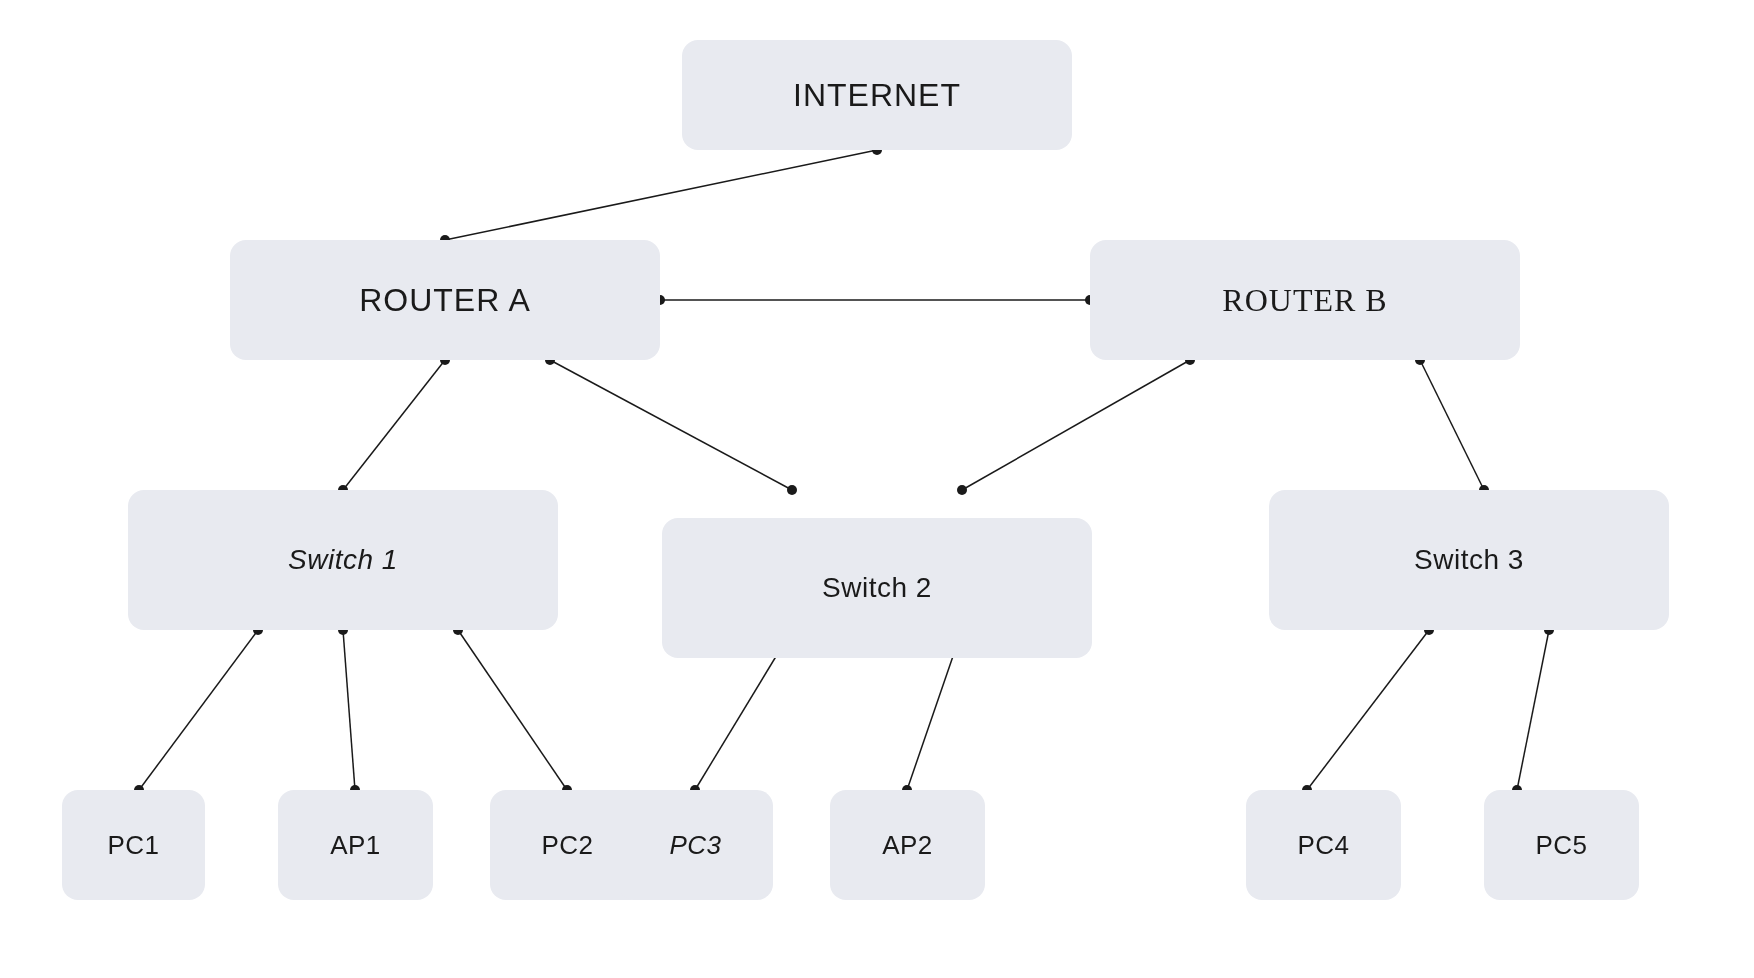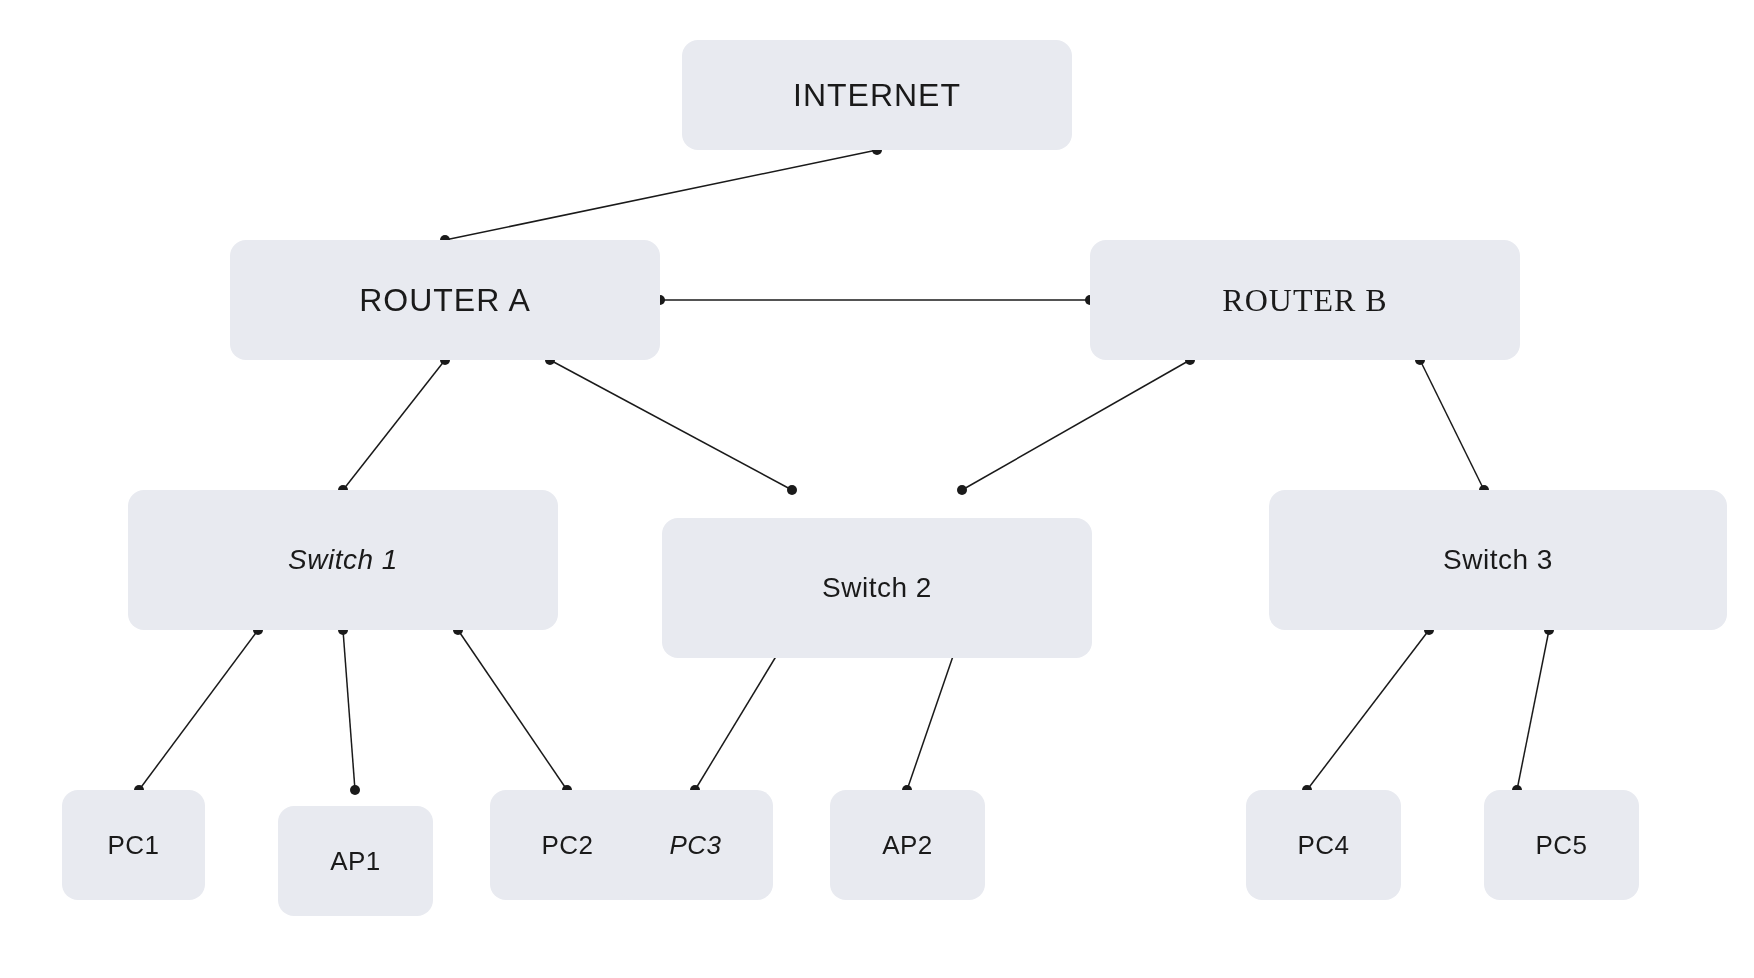"Switch 3" .node-switch3 { width: 458px -> 400px }
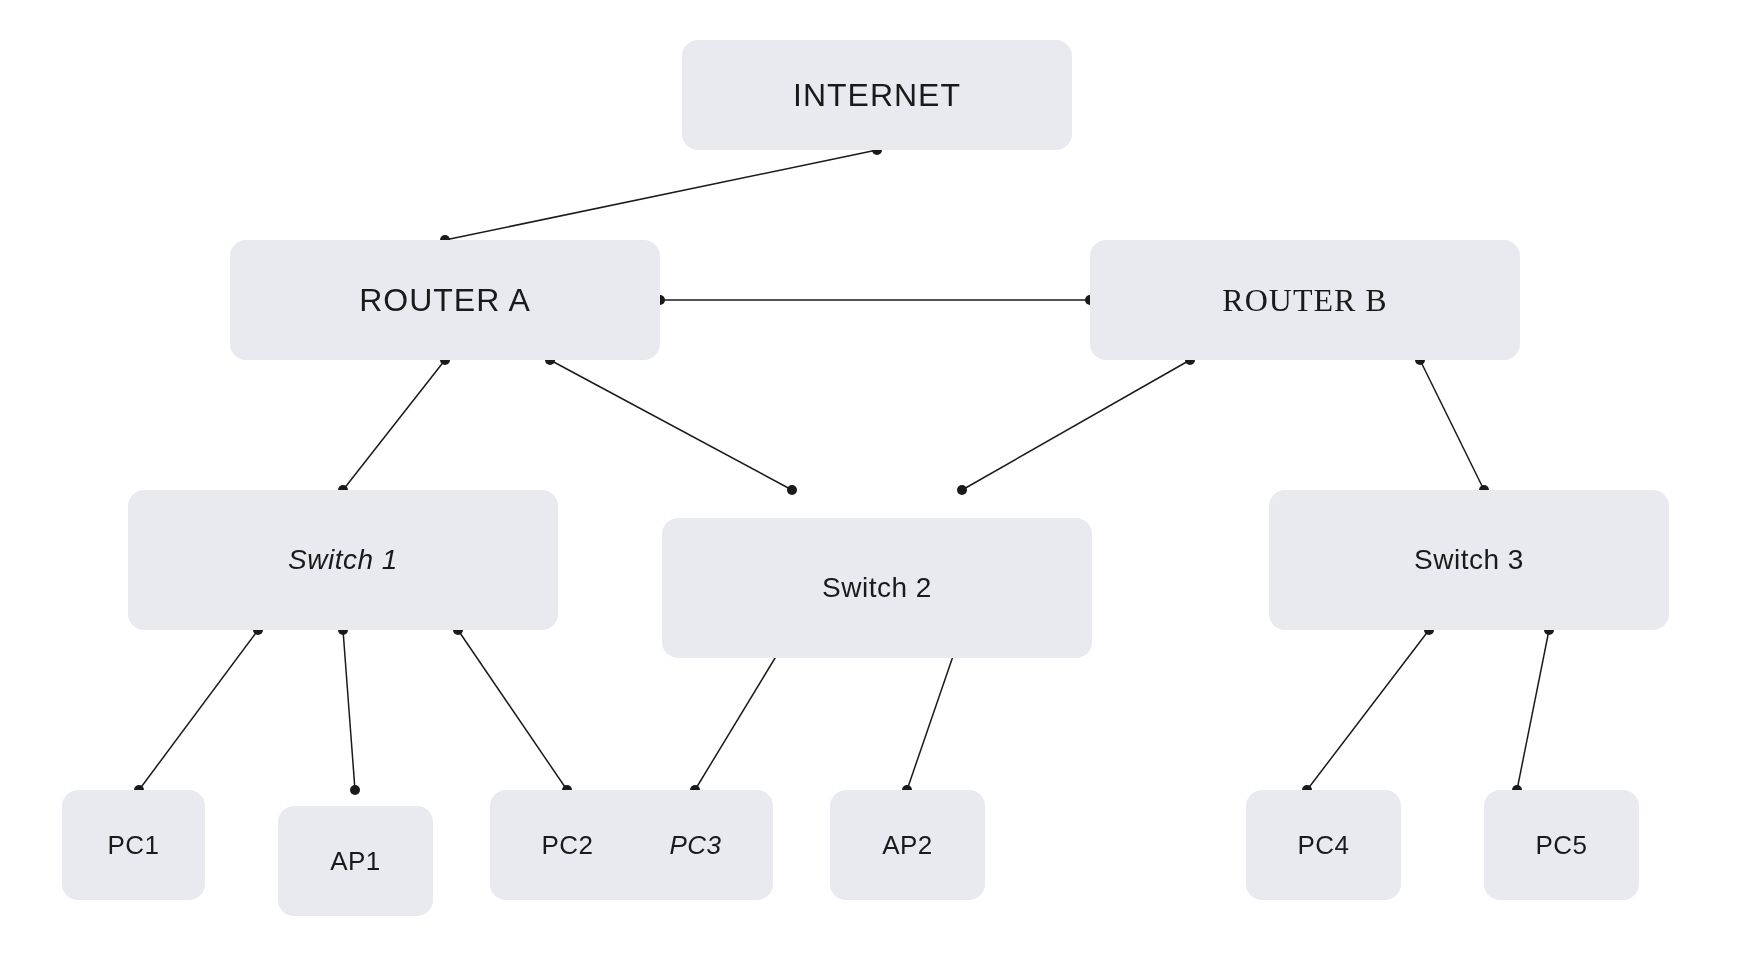"AP1" .node-ap1 { margin-top: 16px -> none }
